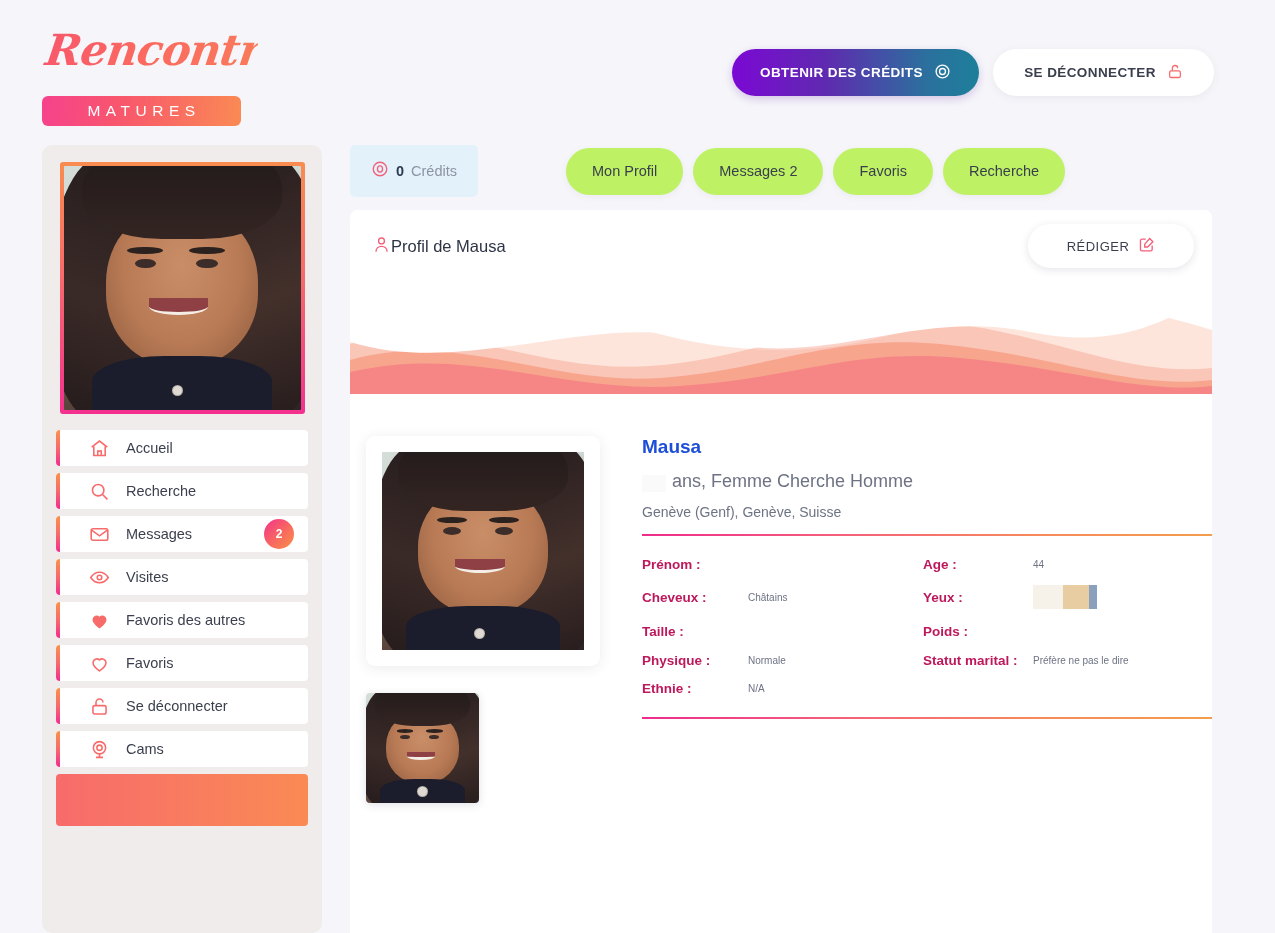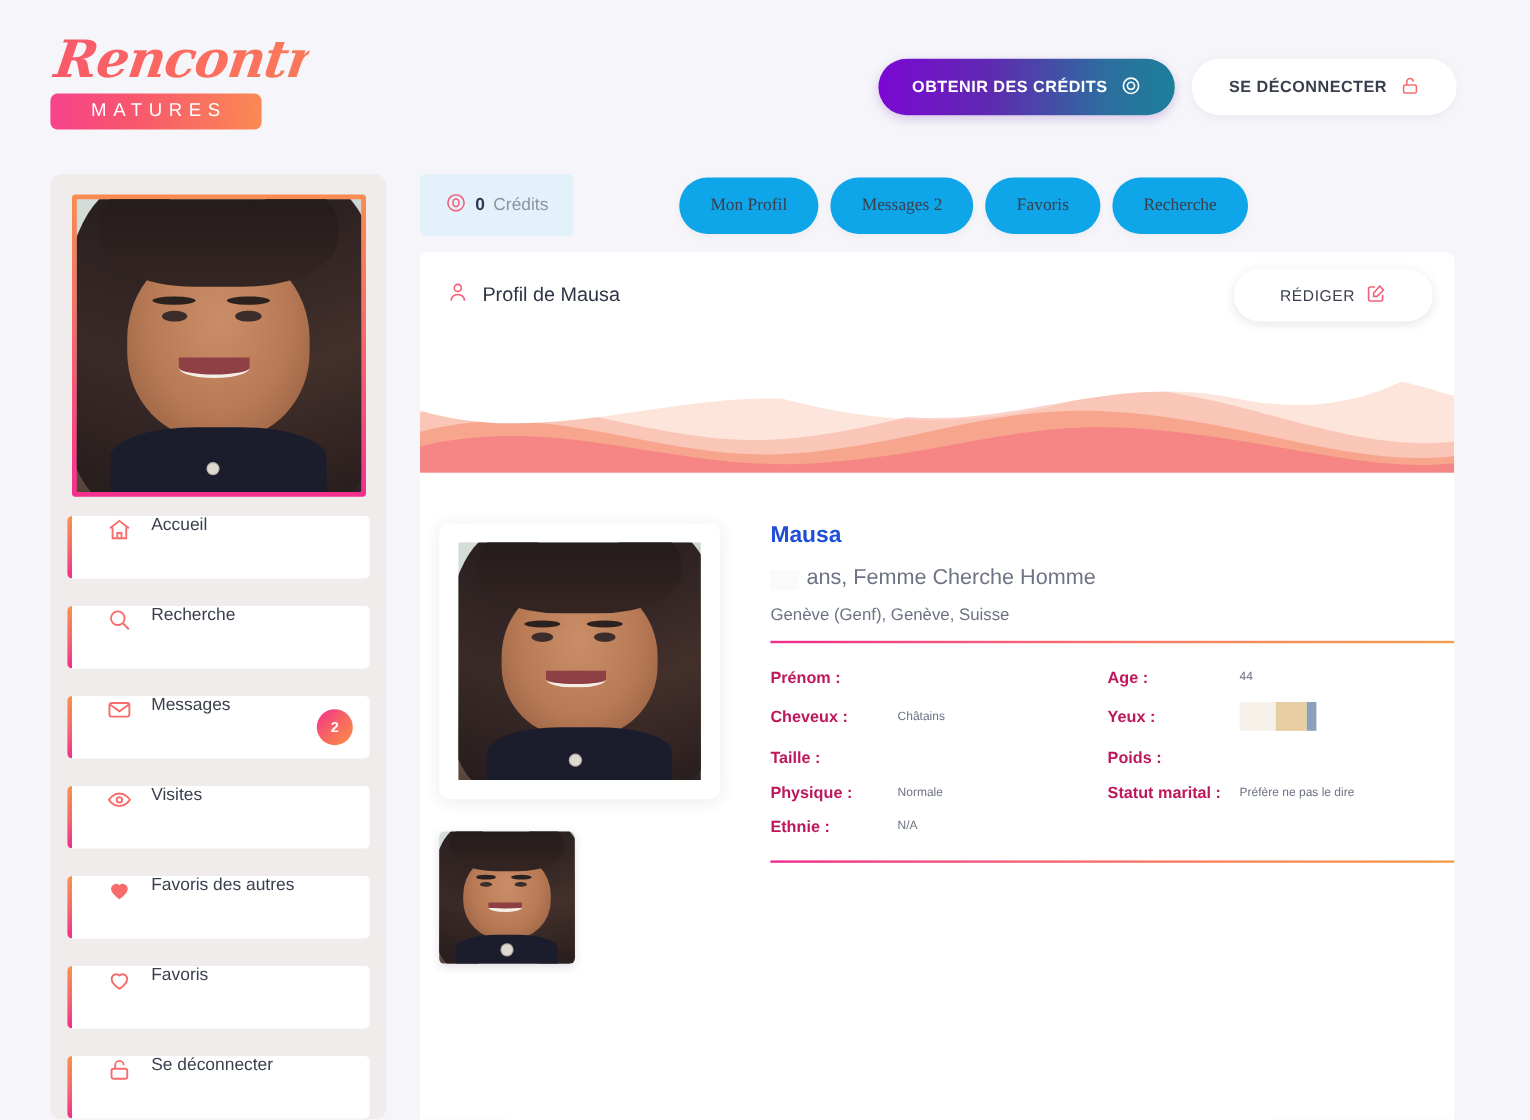"MATURES" .logo-banner { margin-top: 2px -> 20px; width: 176px -> 199px }
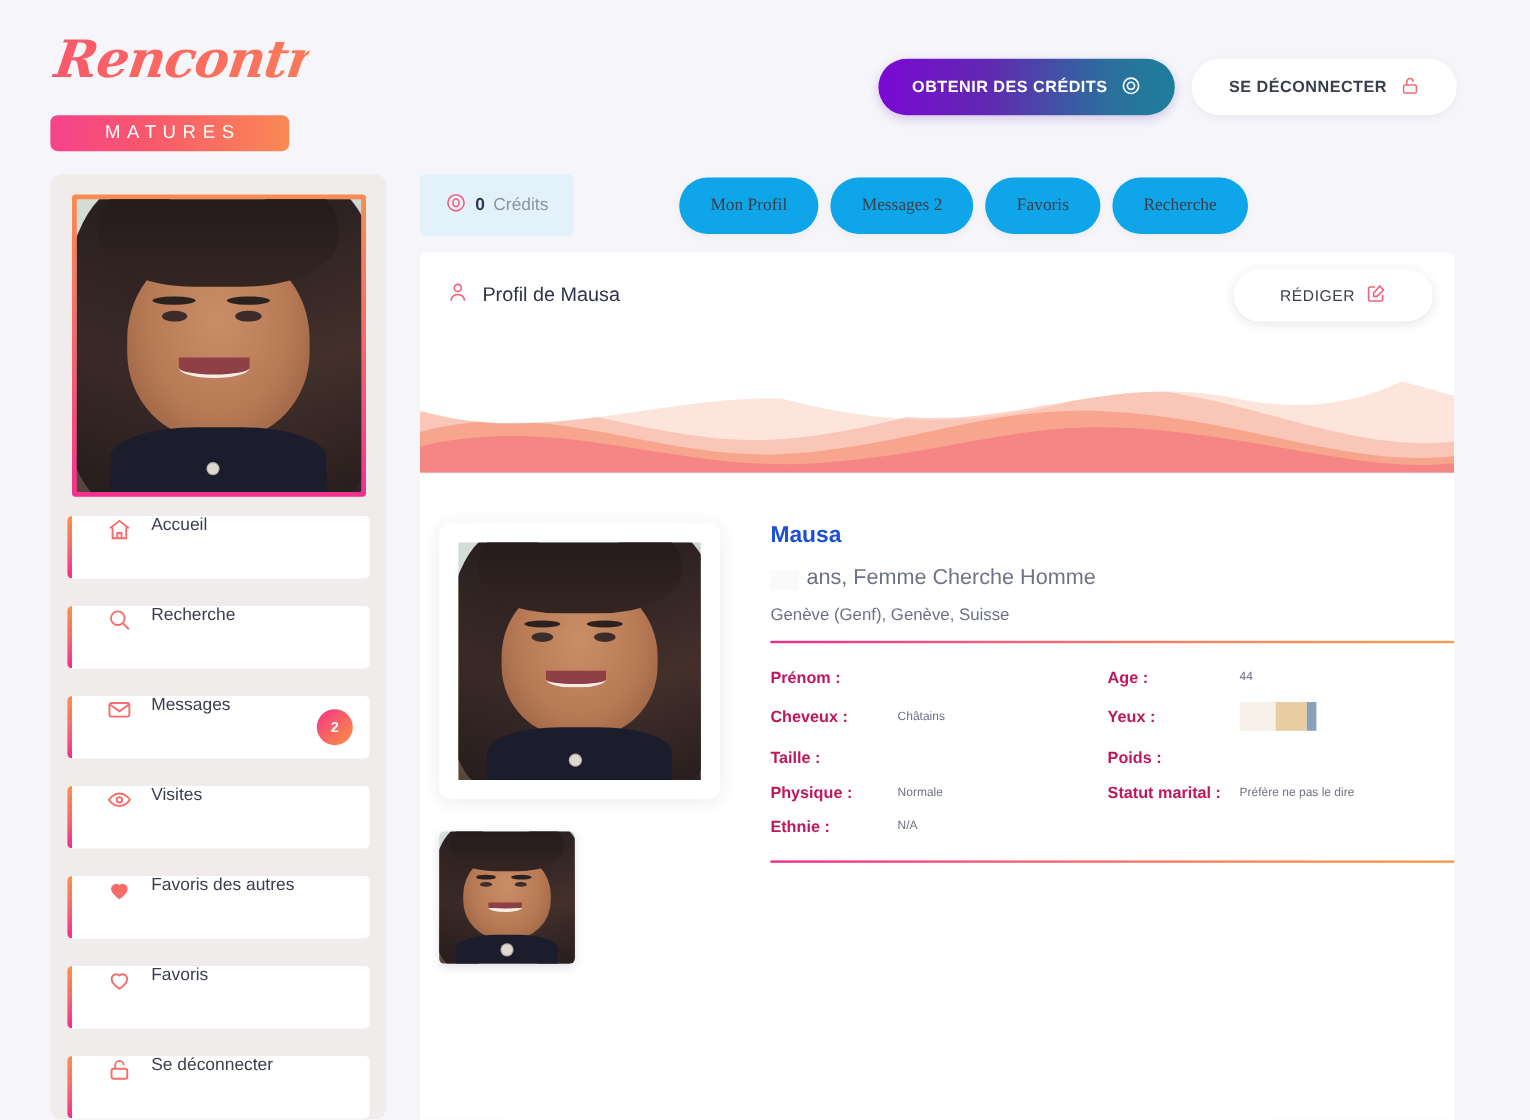"Mon Profil" .tab { background: #0ea5e9 -> #bef264; font-family: Liberation Serif, serif -> Liberation Sans, sans-serif }
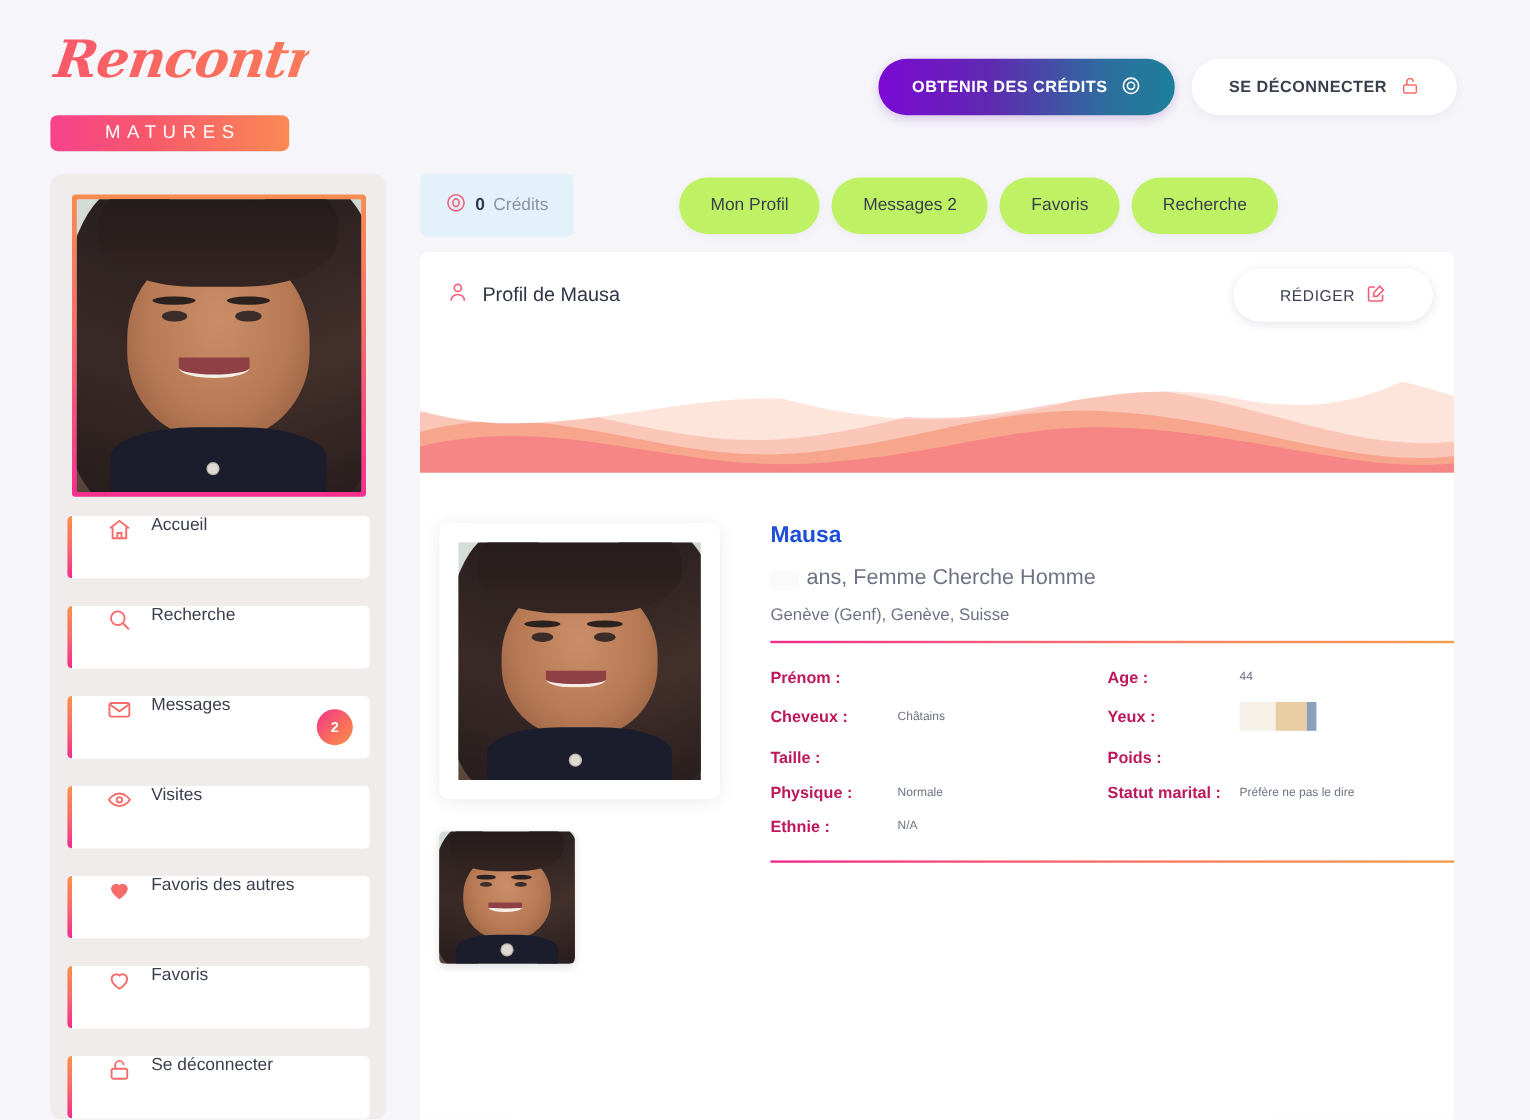"Profil de Mausa" .panel-title { margin-left: 11px -> none }
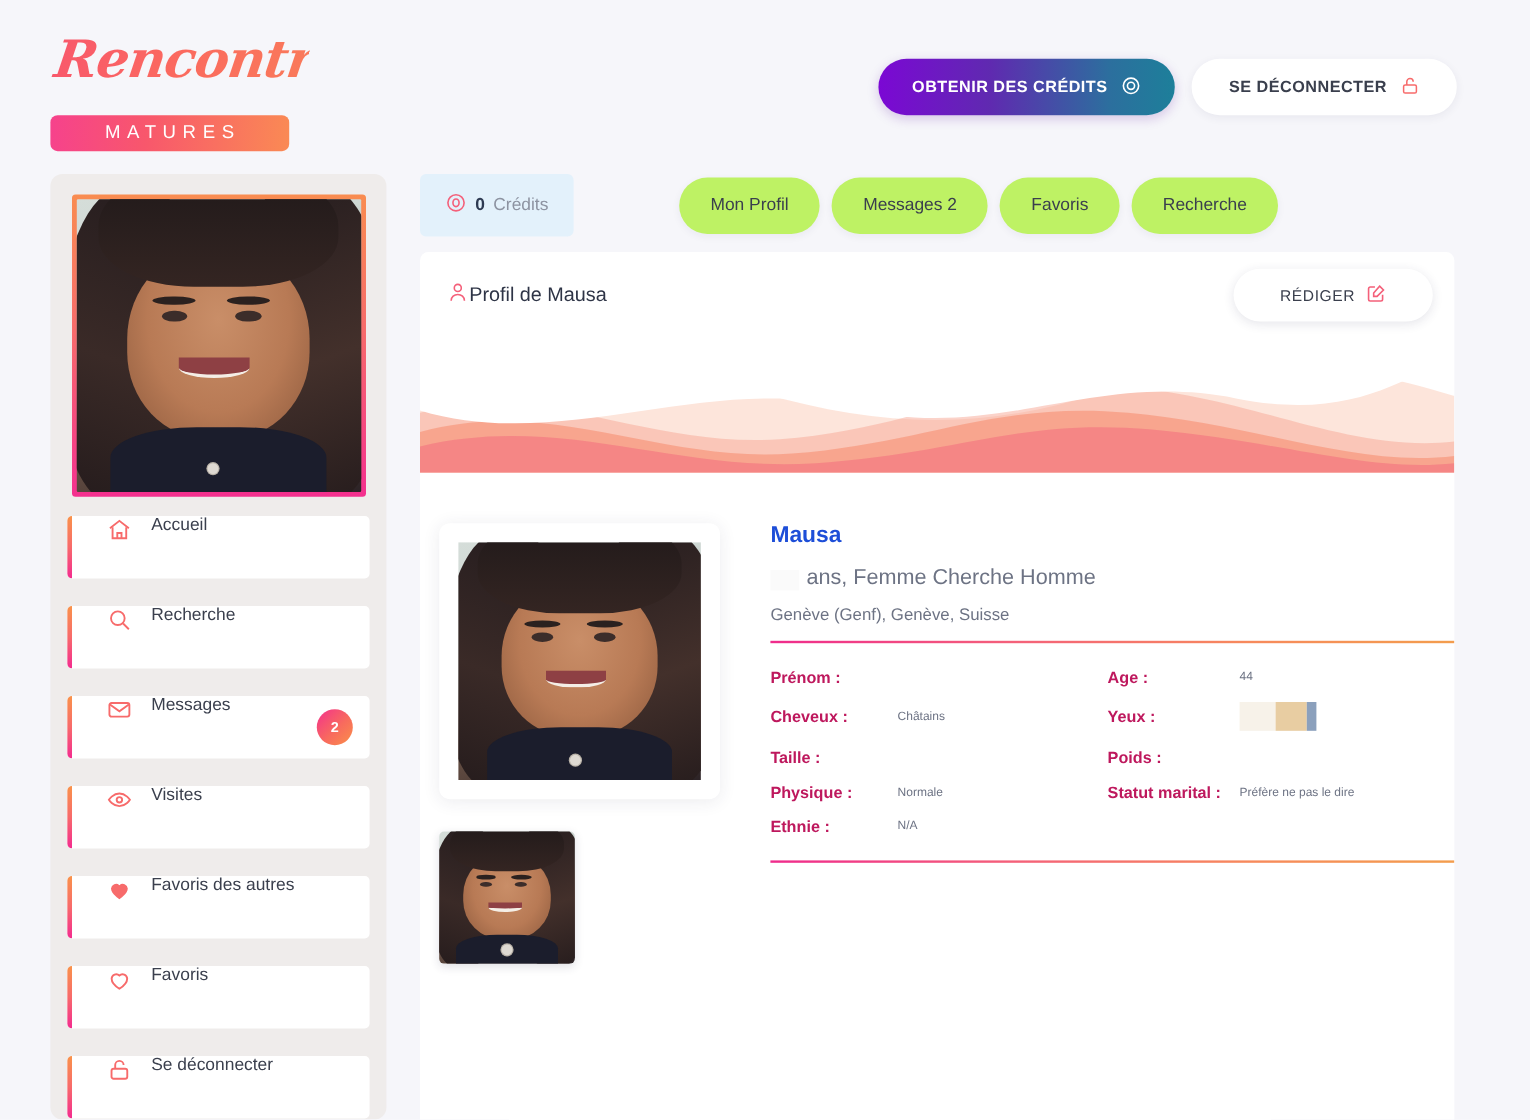"Accueil" .nav-item { align-items: flex-start -> center; height: 52px -> 36px; margin-bottom: 23px -> 7px }
